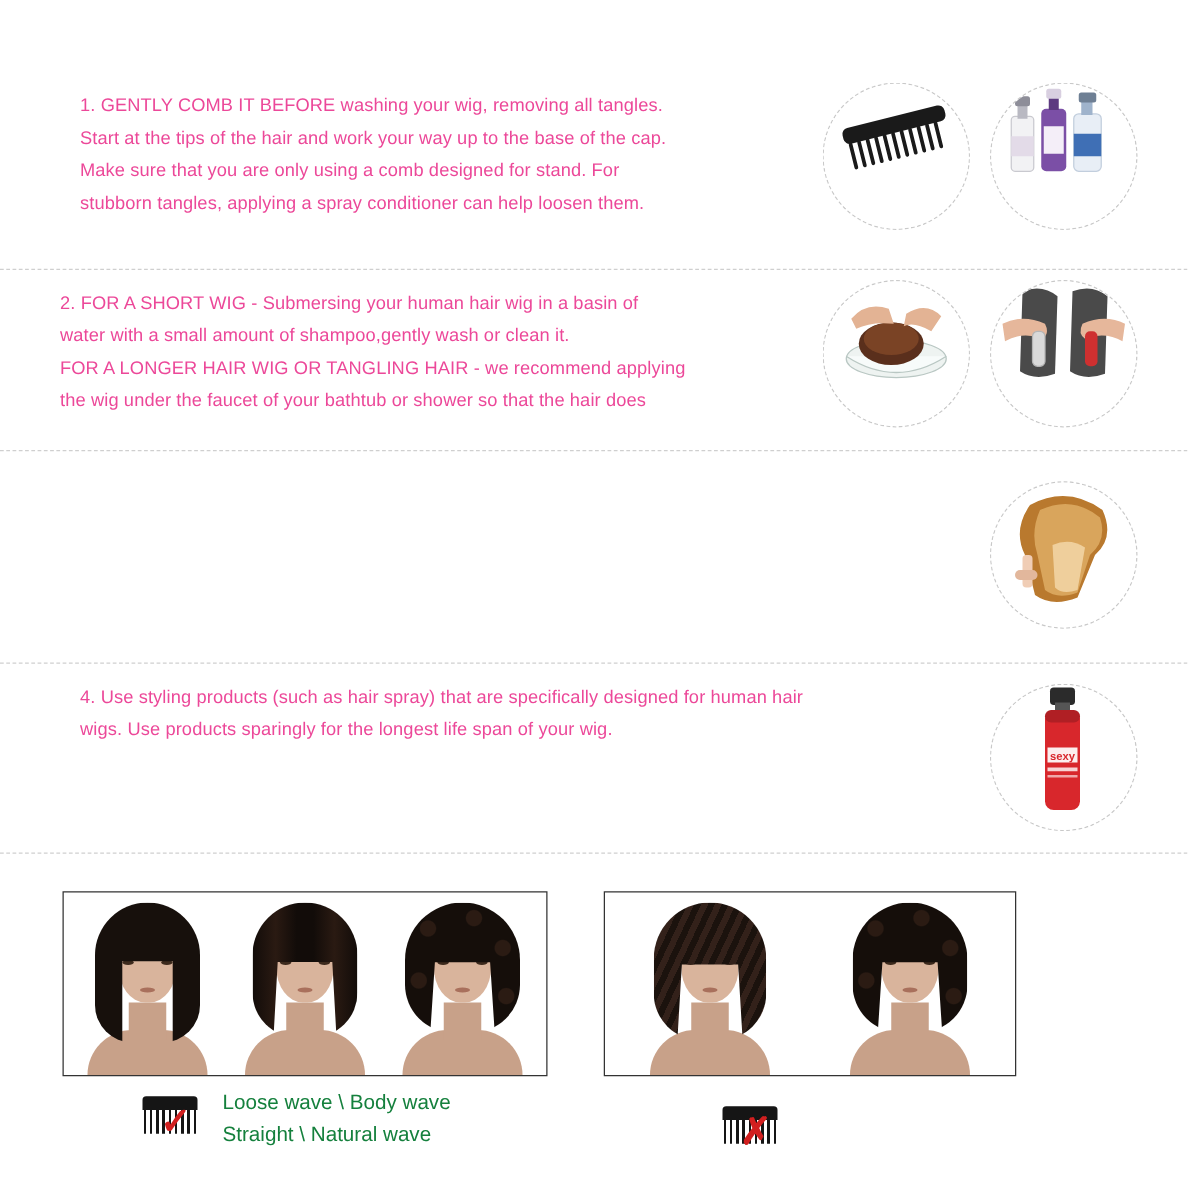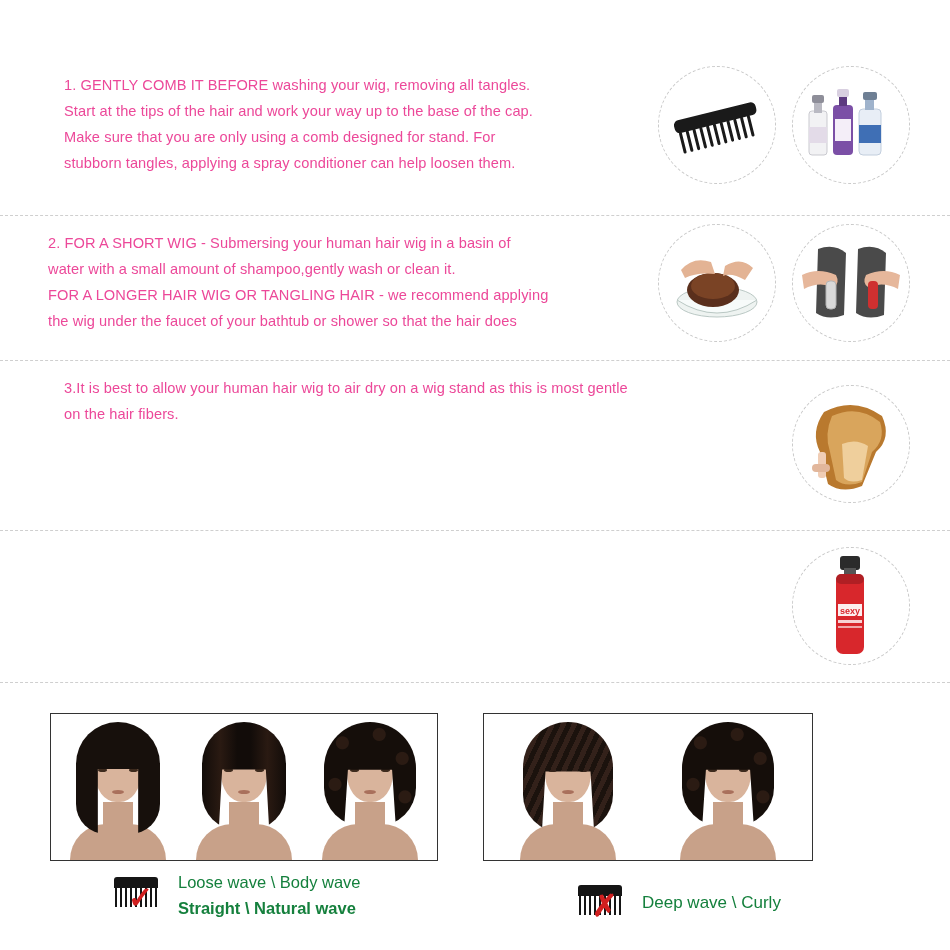"3.It is best to allow" div.step-text { html: <div> <div>3.It is best to allow your human hair wig to air dry on a wig stand as this is most gentle</div> <div>on the hair fibers.</div> </div> -> none }
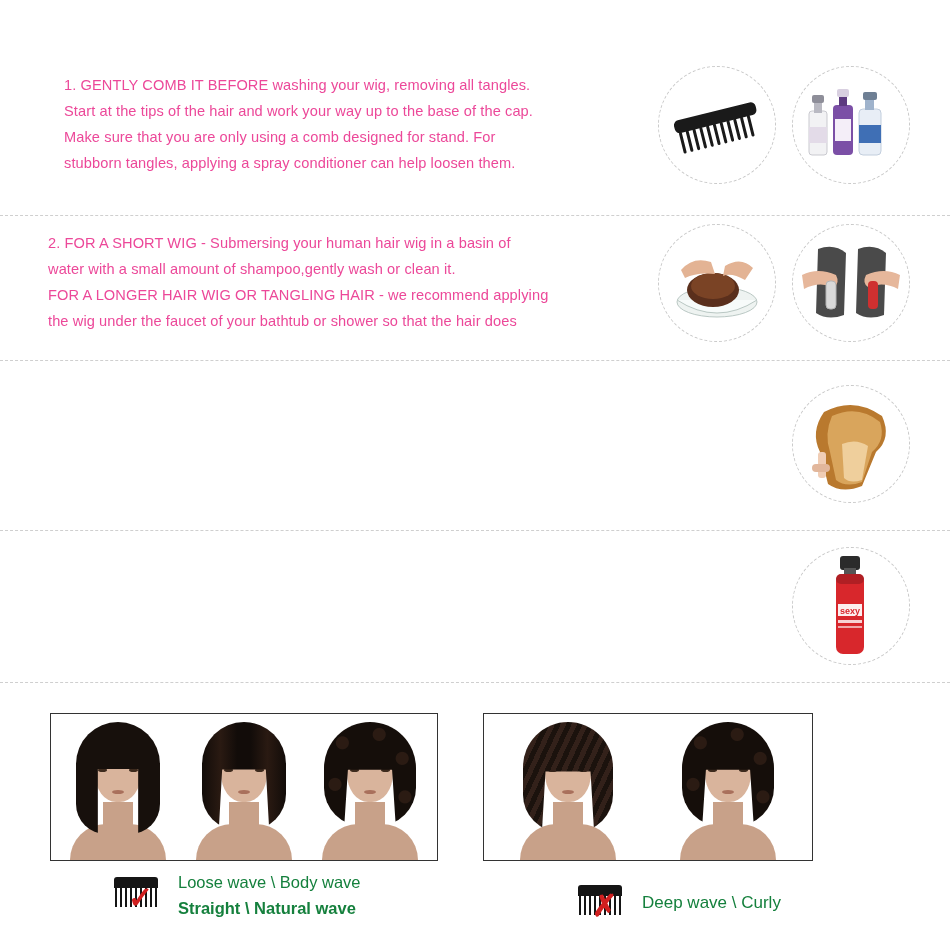"4. Use styling products (such" div.step-text { html: none -> <div> <div>4. Use styling products (such as hair spray) that are specifically designed for human hair</div> <div>wigs. Use products sparingly for the longest life span of your wig.</div> </div> }
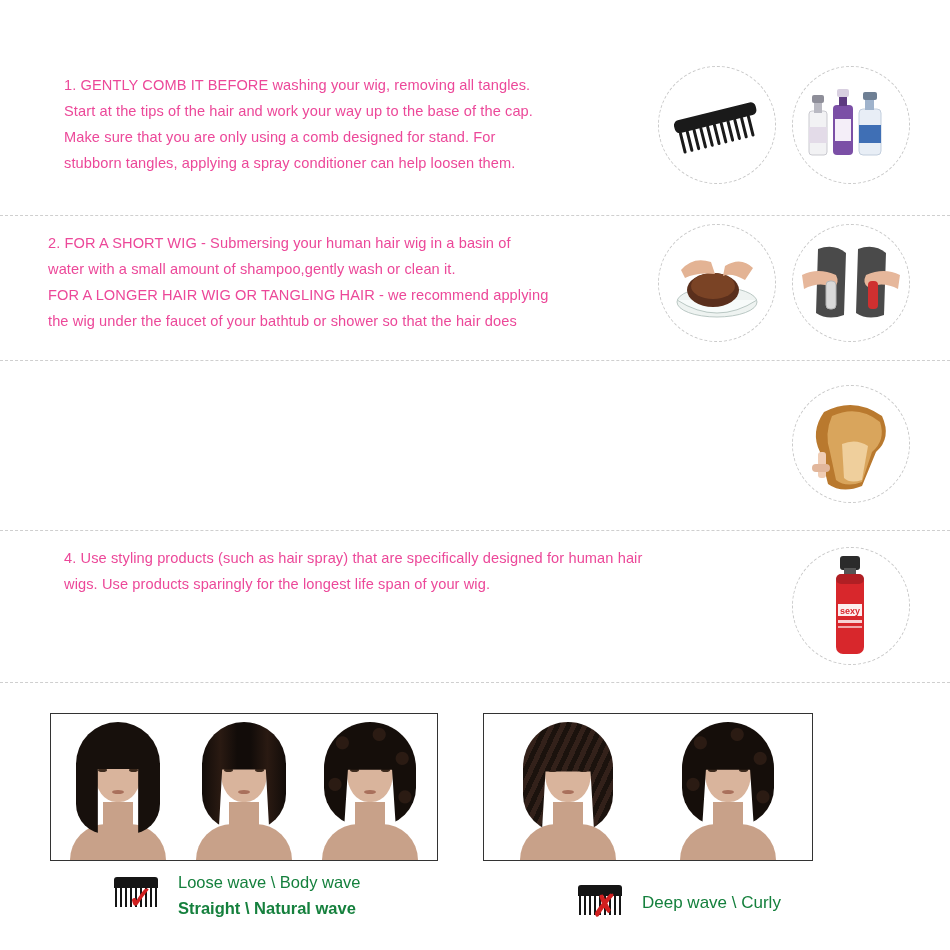"sexy" .fig { align-items: center -> flex-start }
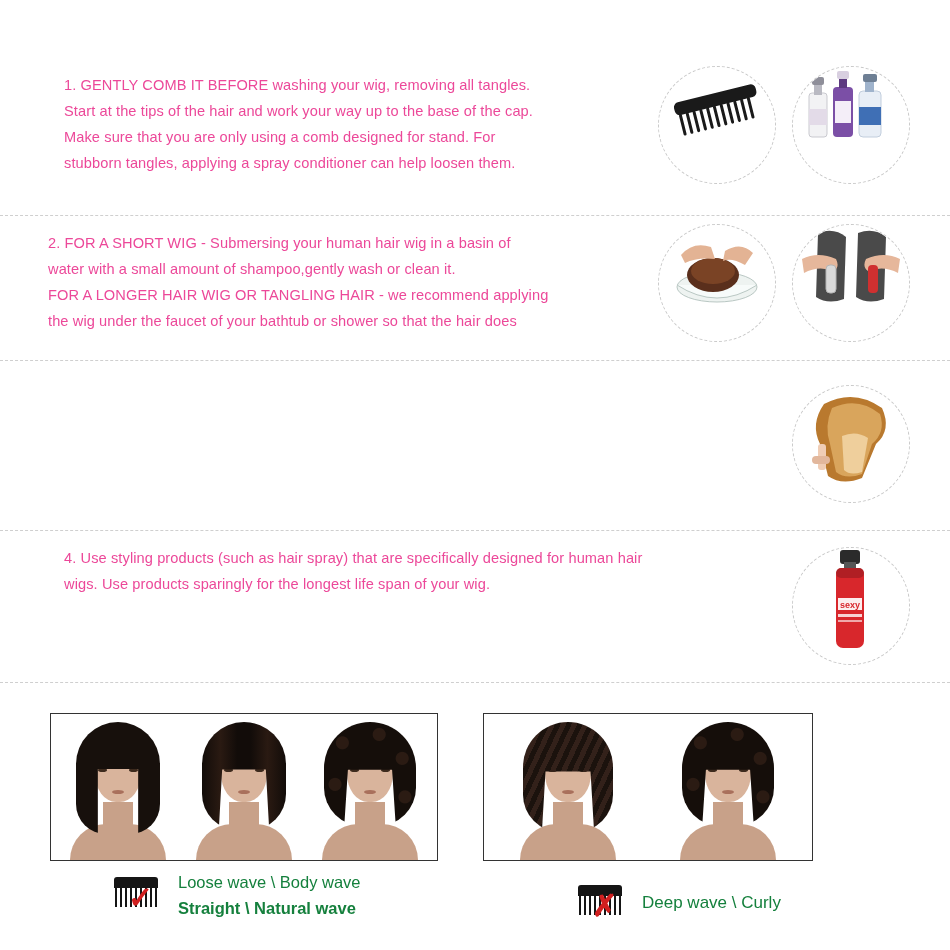"Straight \ Natural wave" .caption-text .l2 { font-weight: bold -> none }
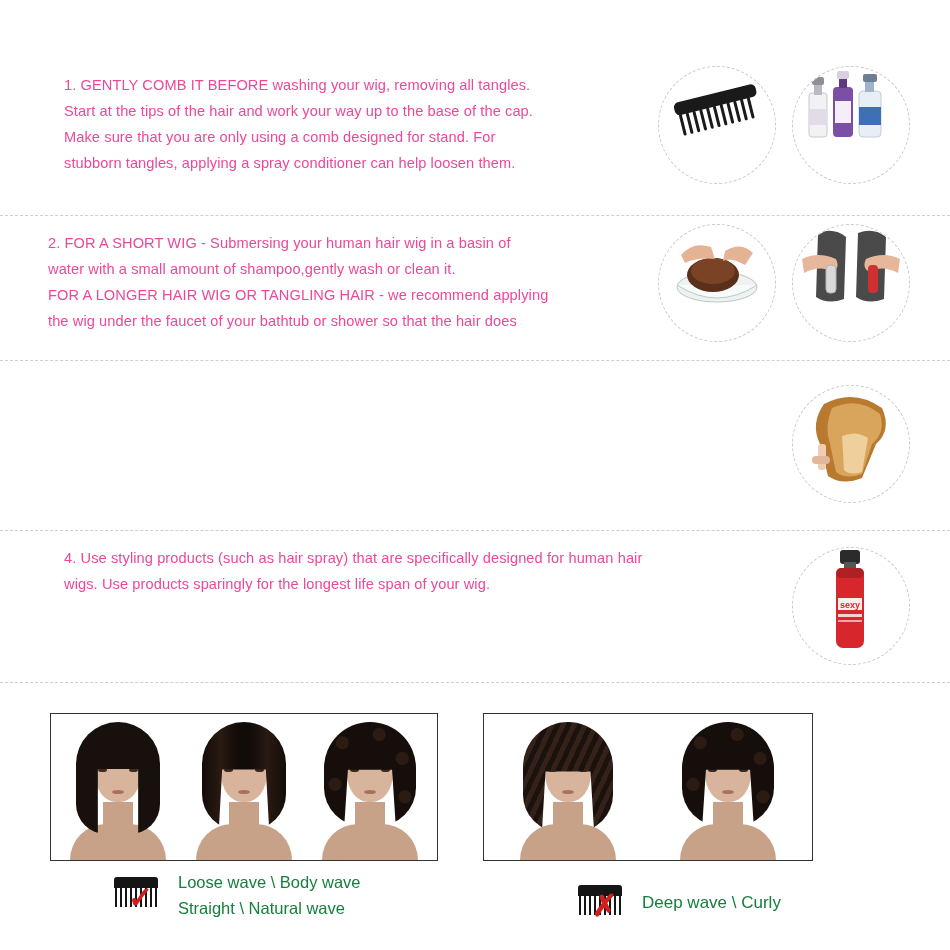"Deep wave \ Curly" div.caption-text { html: <div> <span>Deep wave \ Curly</span> </div> -> none }
